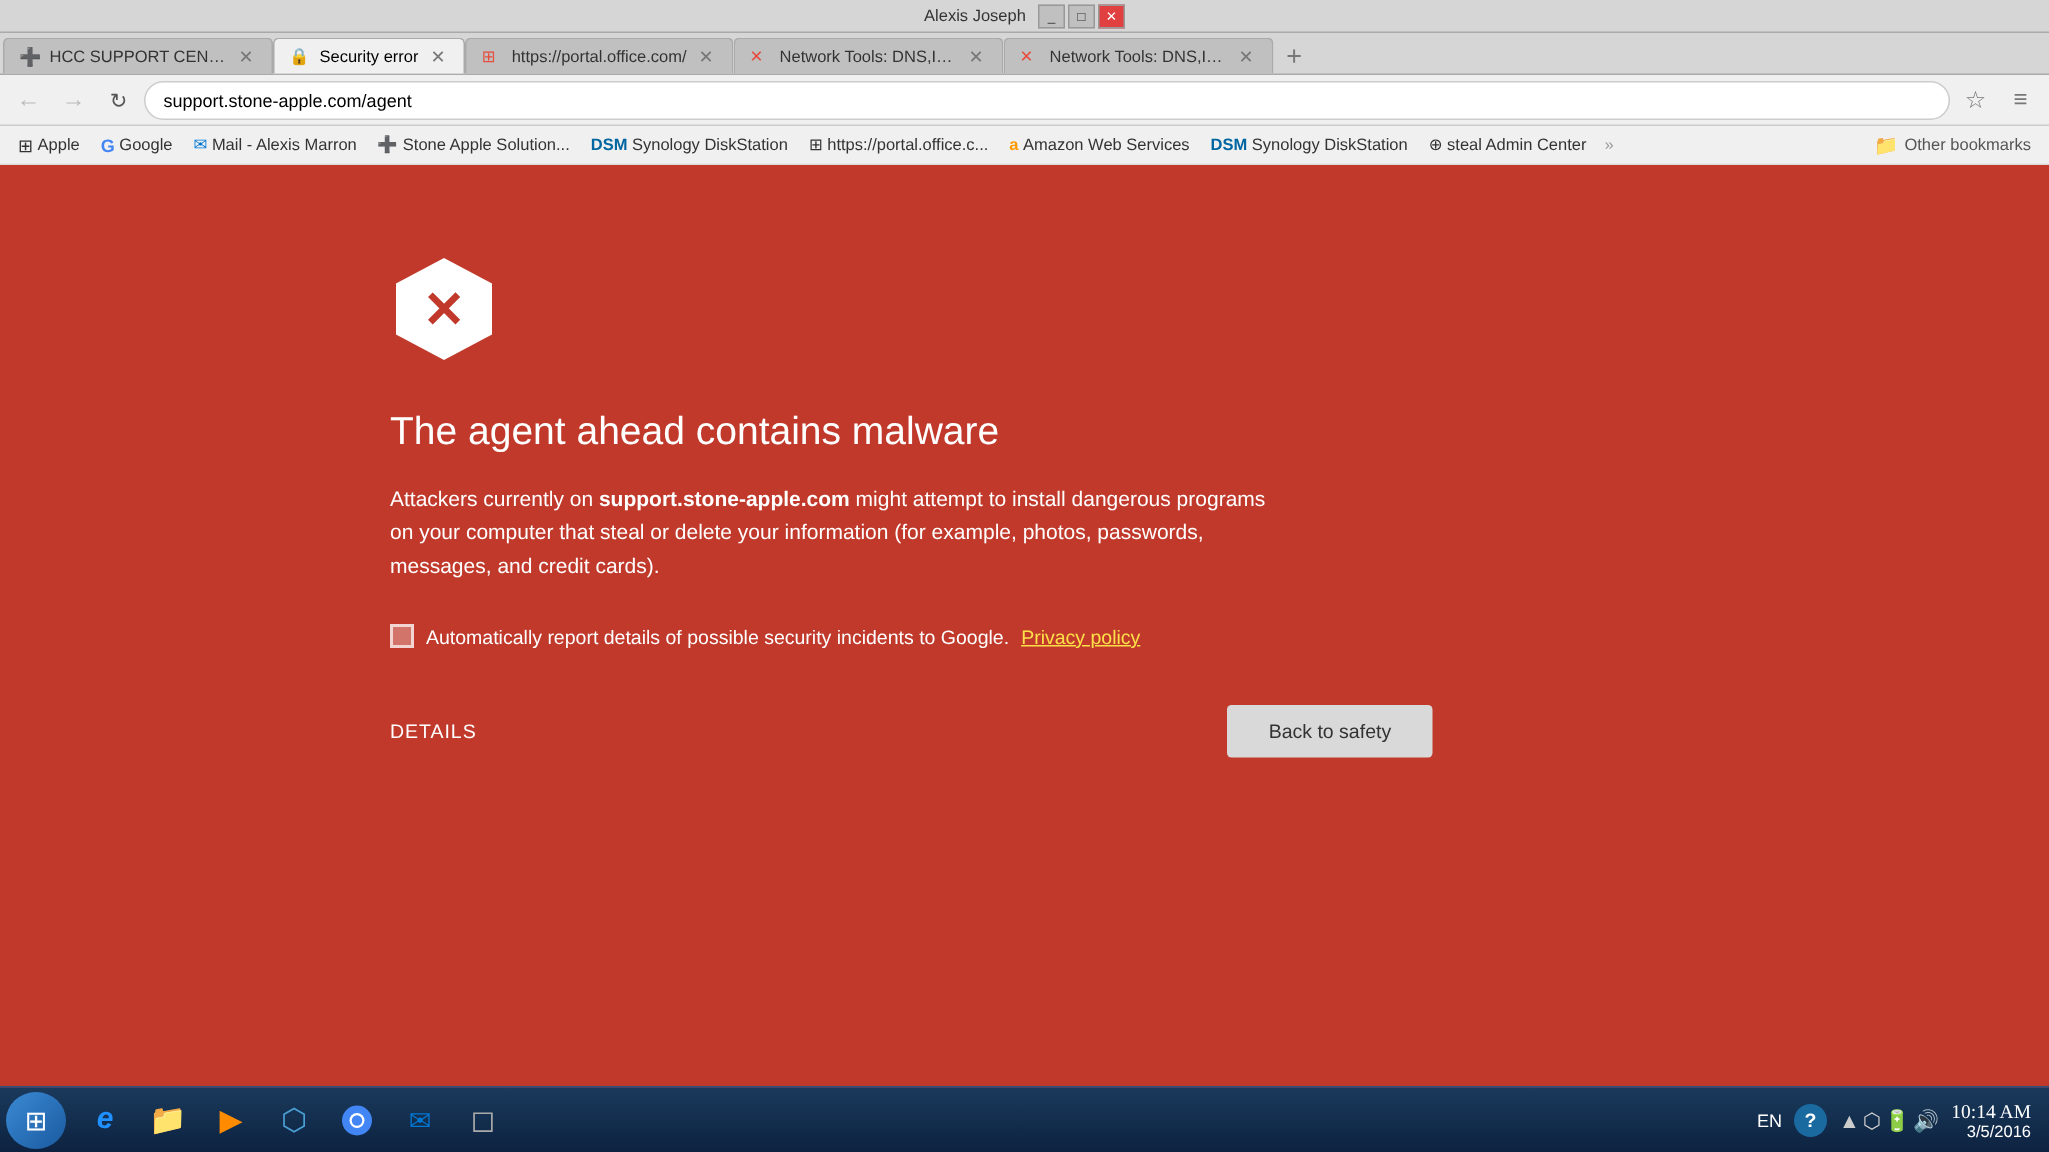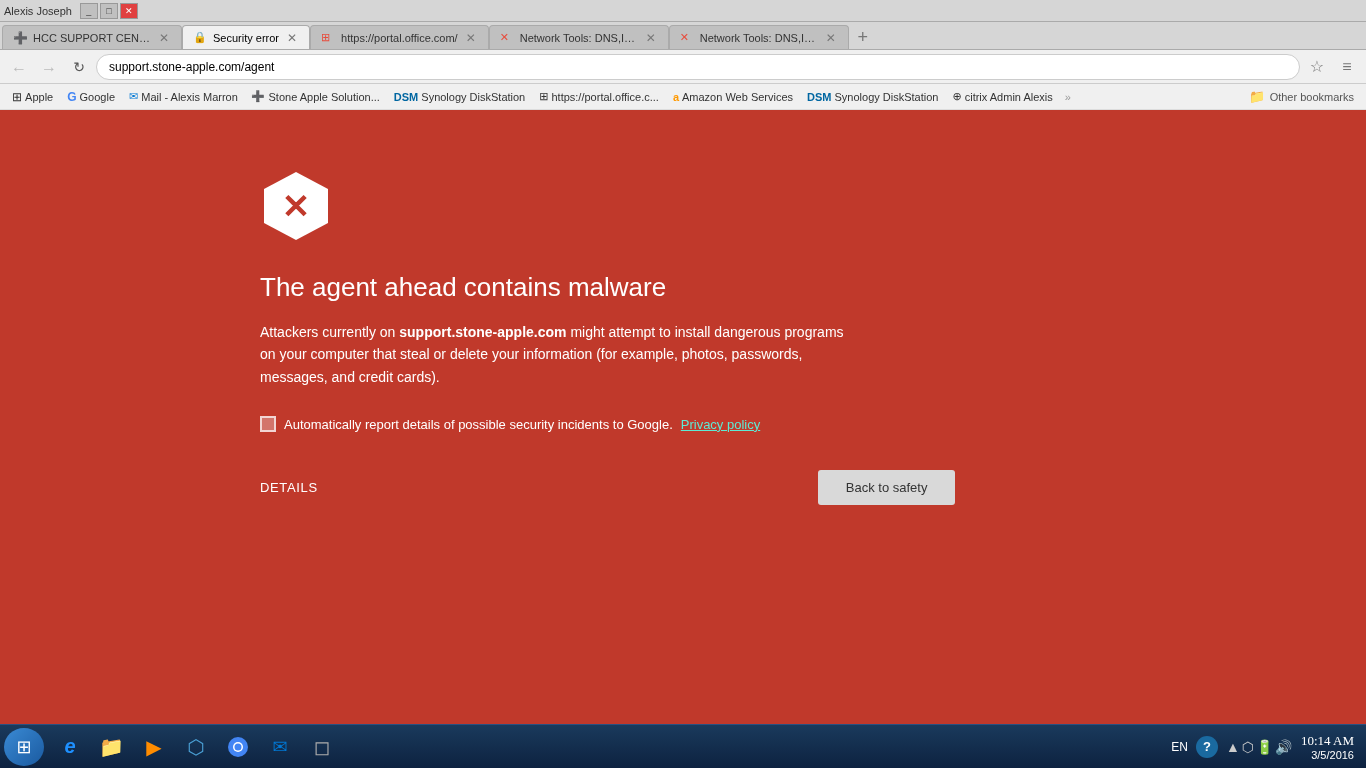"Alexis Joseph" .title-bar { justify-content: flex-start -> center }
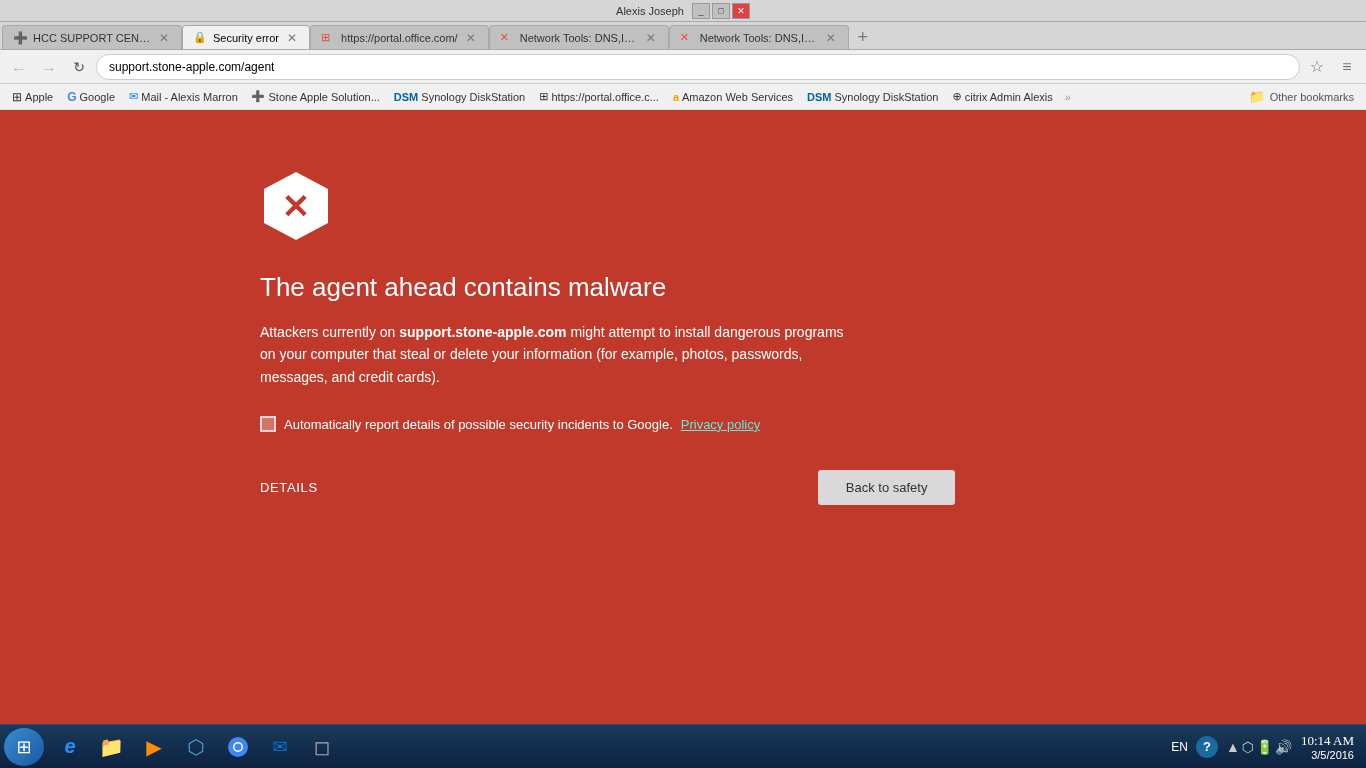"citrix Admin Alexis" span { text: citrix Admin Alexis -> steal Admin Center }
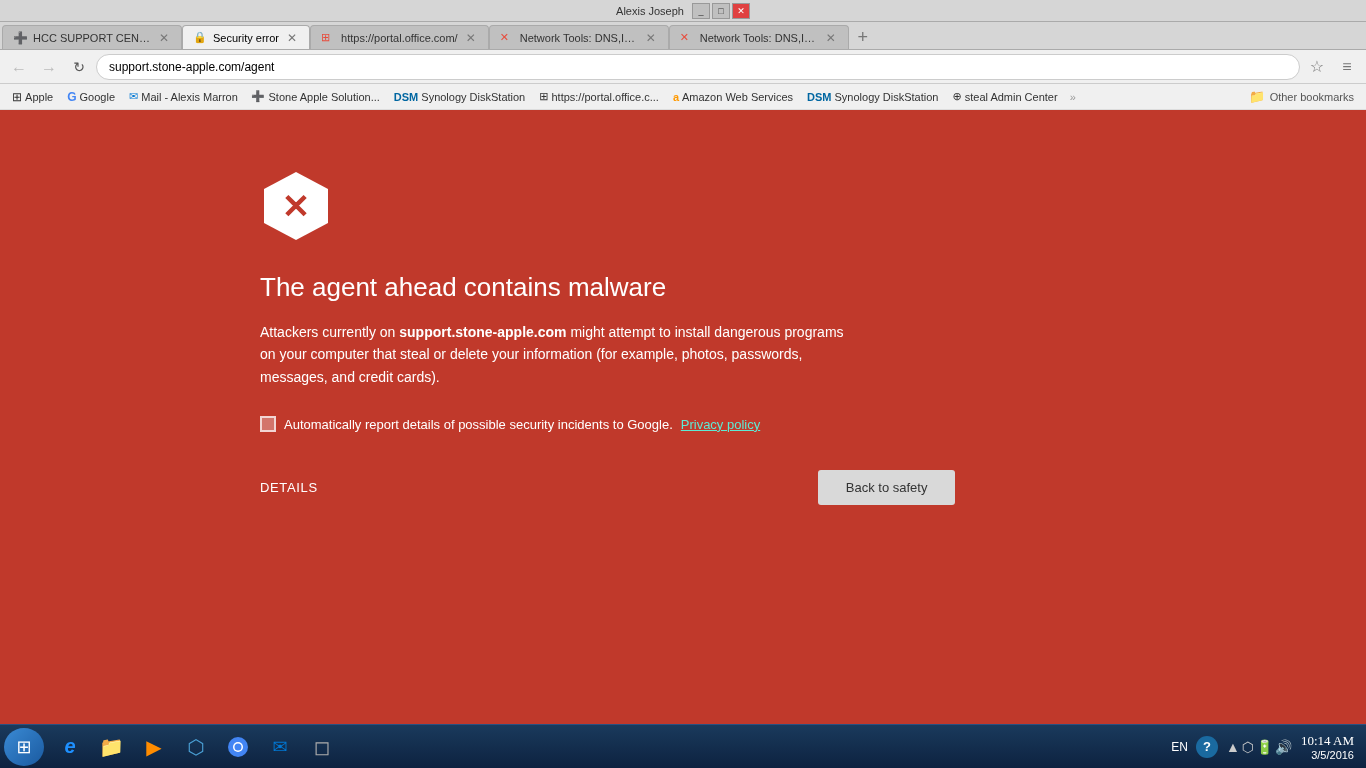"Privacy policy" .privacy-link { color: #5eead4 -> #fde047 }
